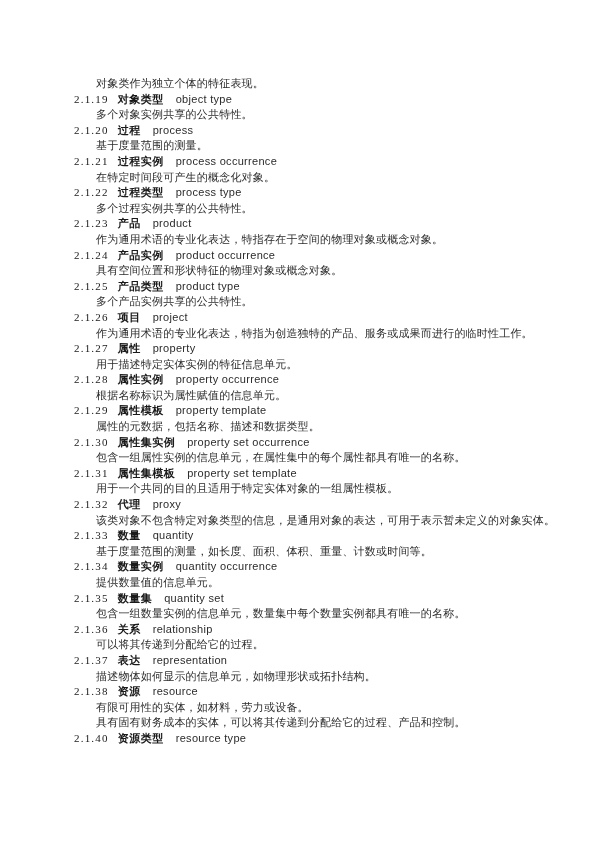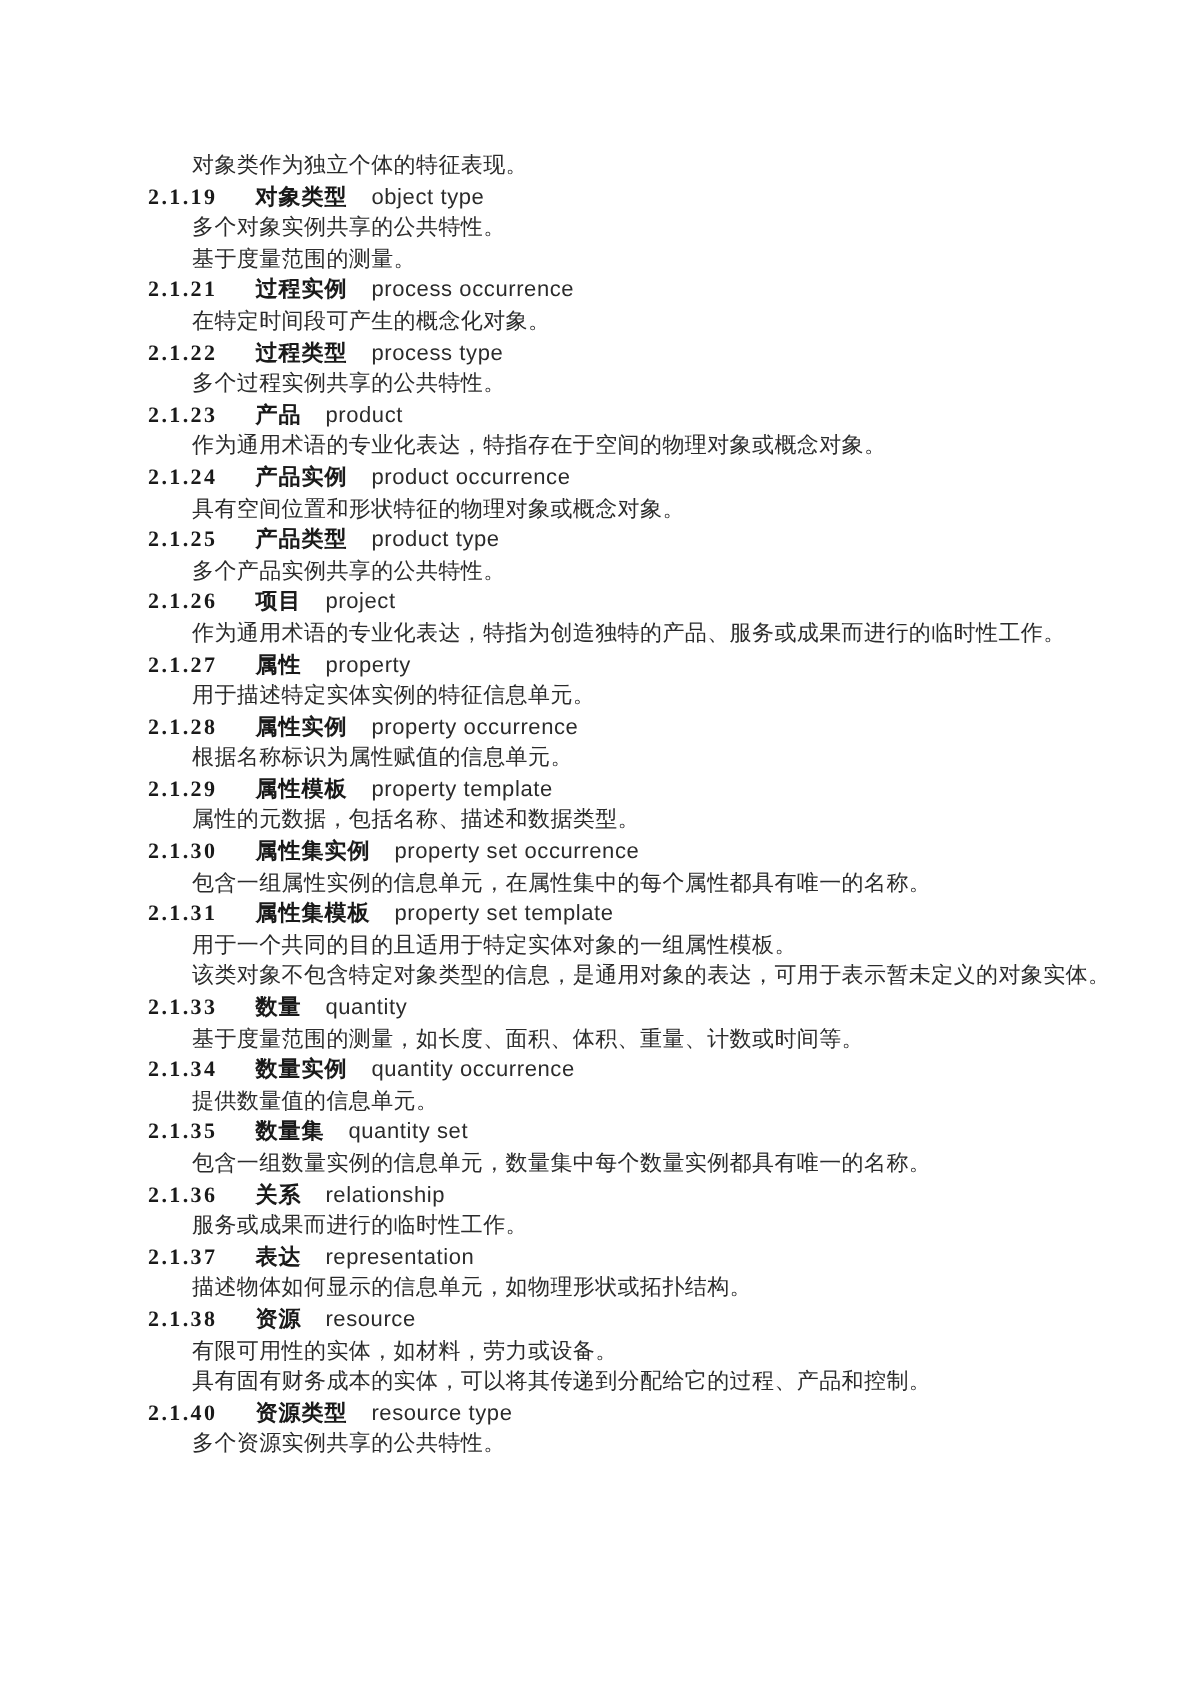"2.1.19" .entry .num { font-weight: 700 -> 400; margin-right: 19px -> 9px }
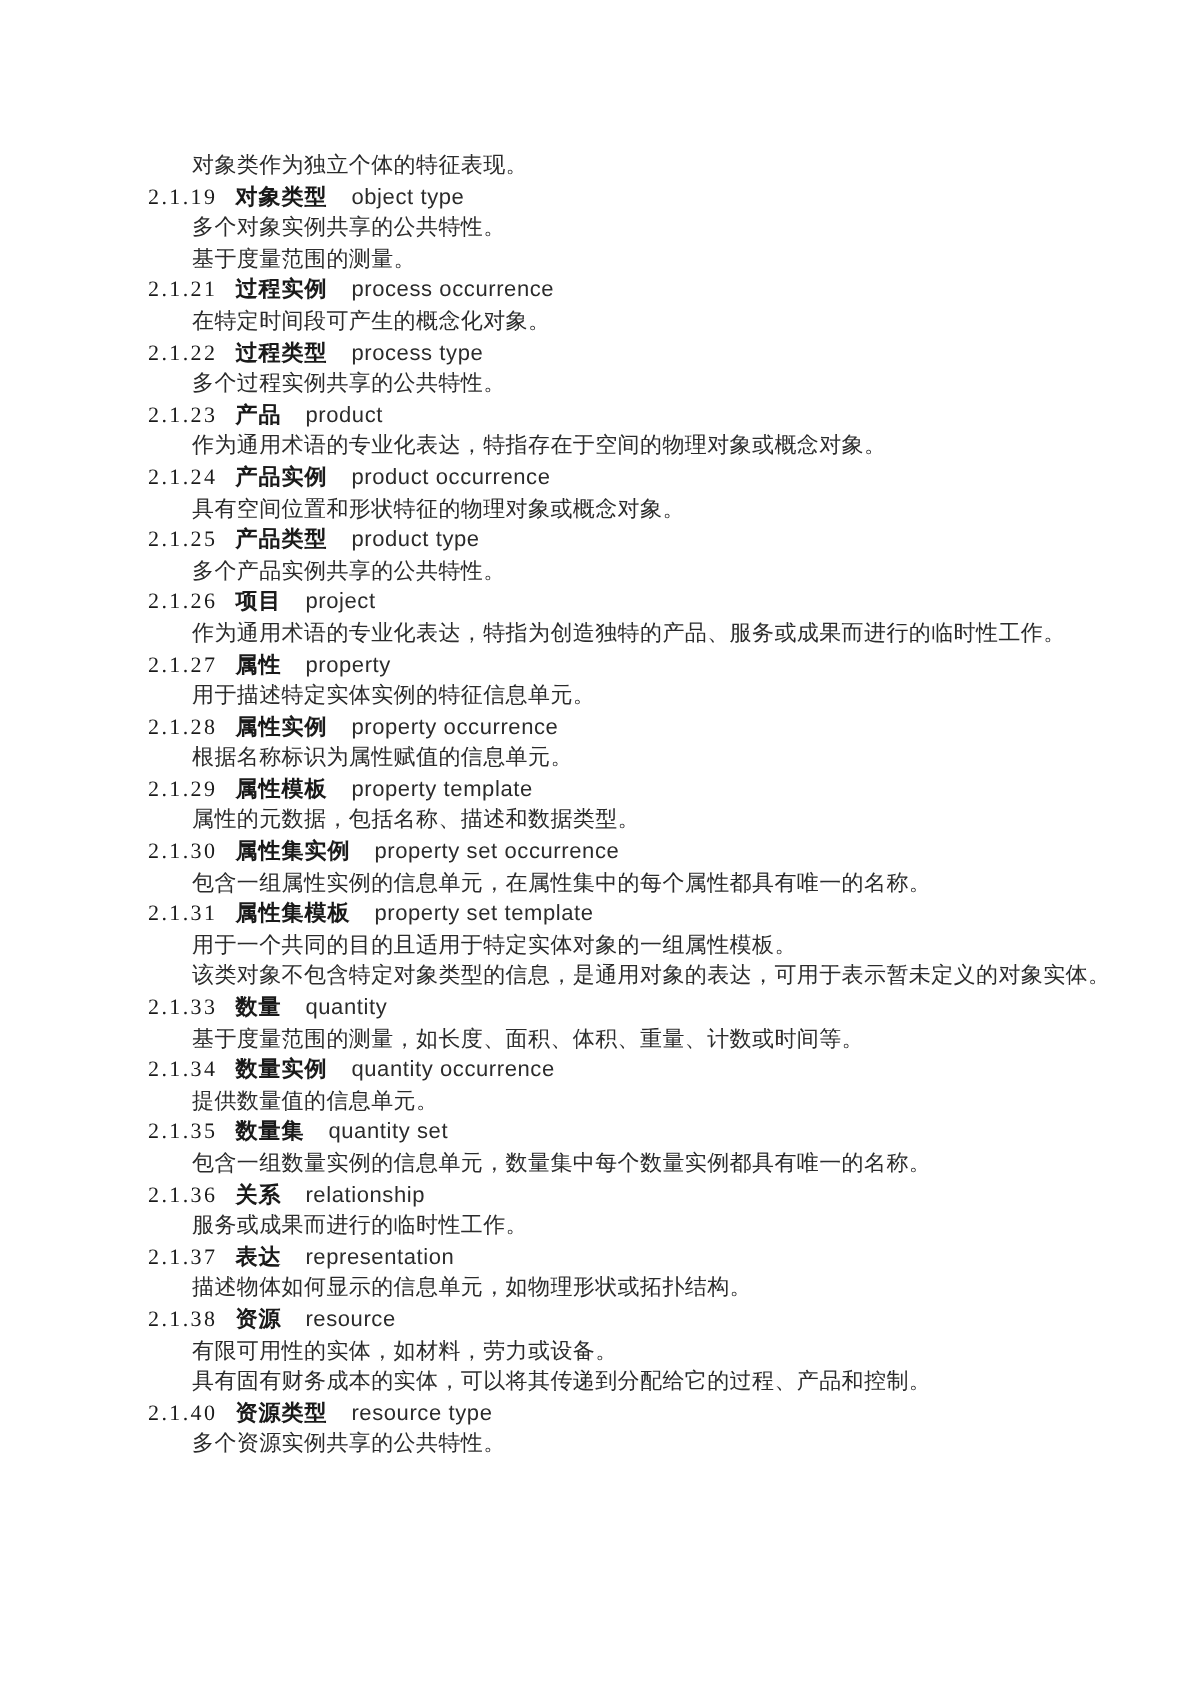"2.1.20 过程 process" div.line { html: none -> <div><span>2.1.20</span><span>过程</span><span>process</span></div> }
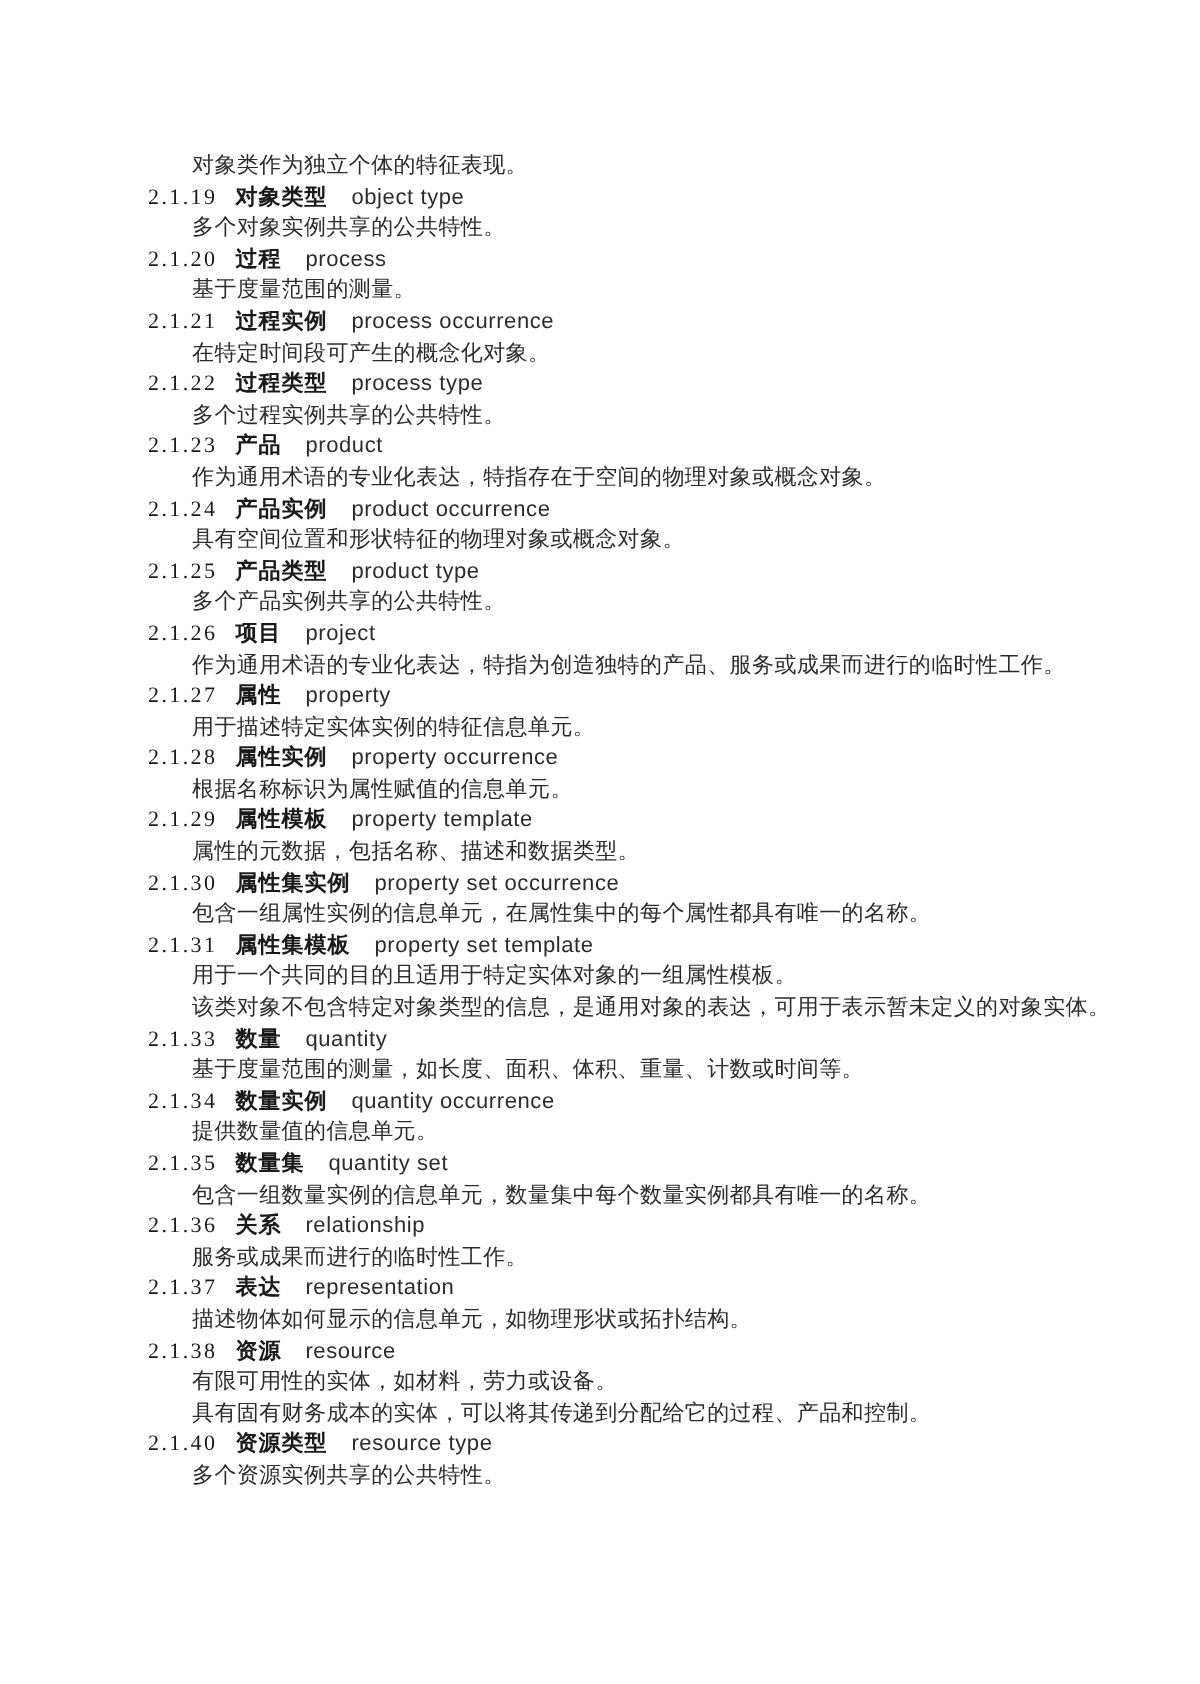"2.1.32 代理 proxy" div.line { html: none -> <div><span>2.1.32</span><span>代理</span><span>proxy</span></div> }
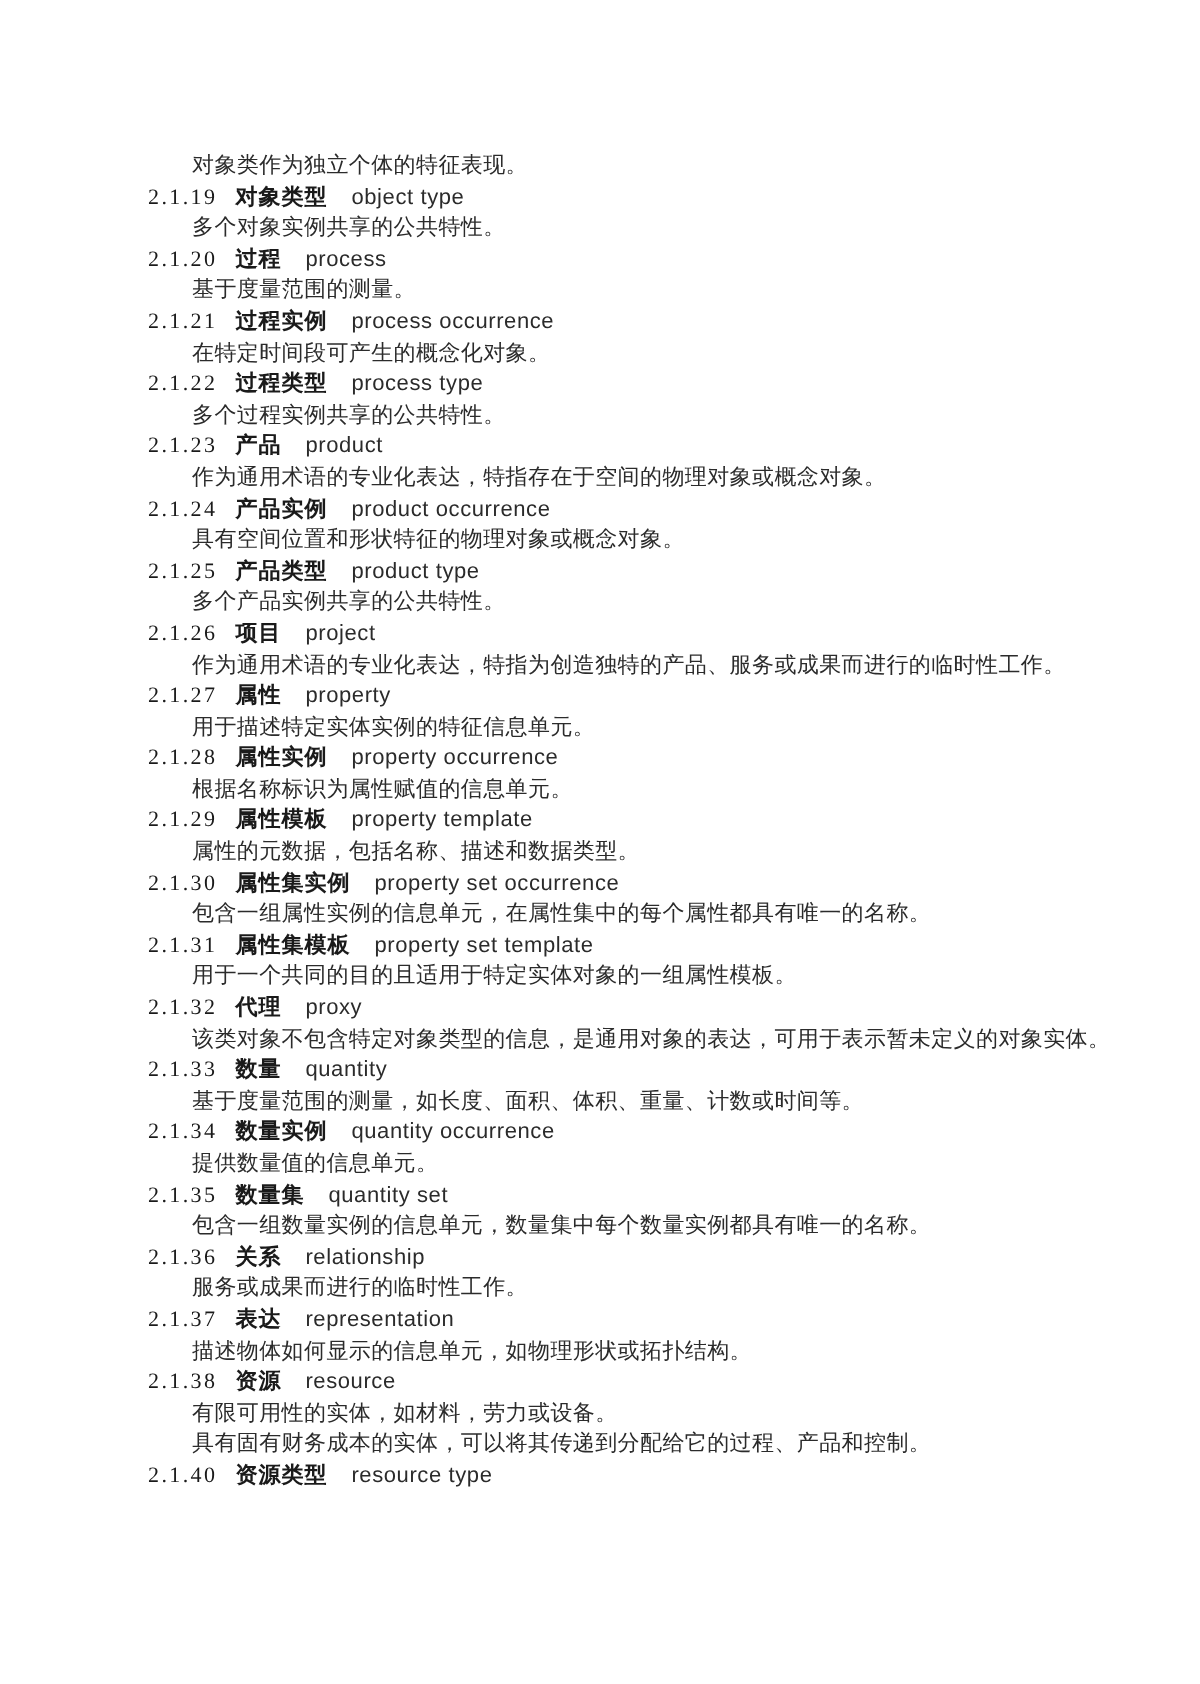"服务或成果而进行的临时性工作。" div.line { text: 服务或成果而进行的临时性工作 -> 可以将其传递到分配给它的过程 }
